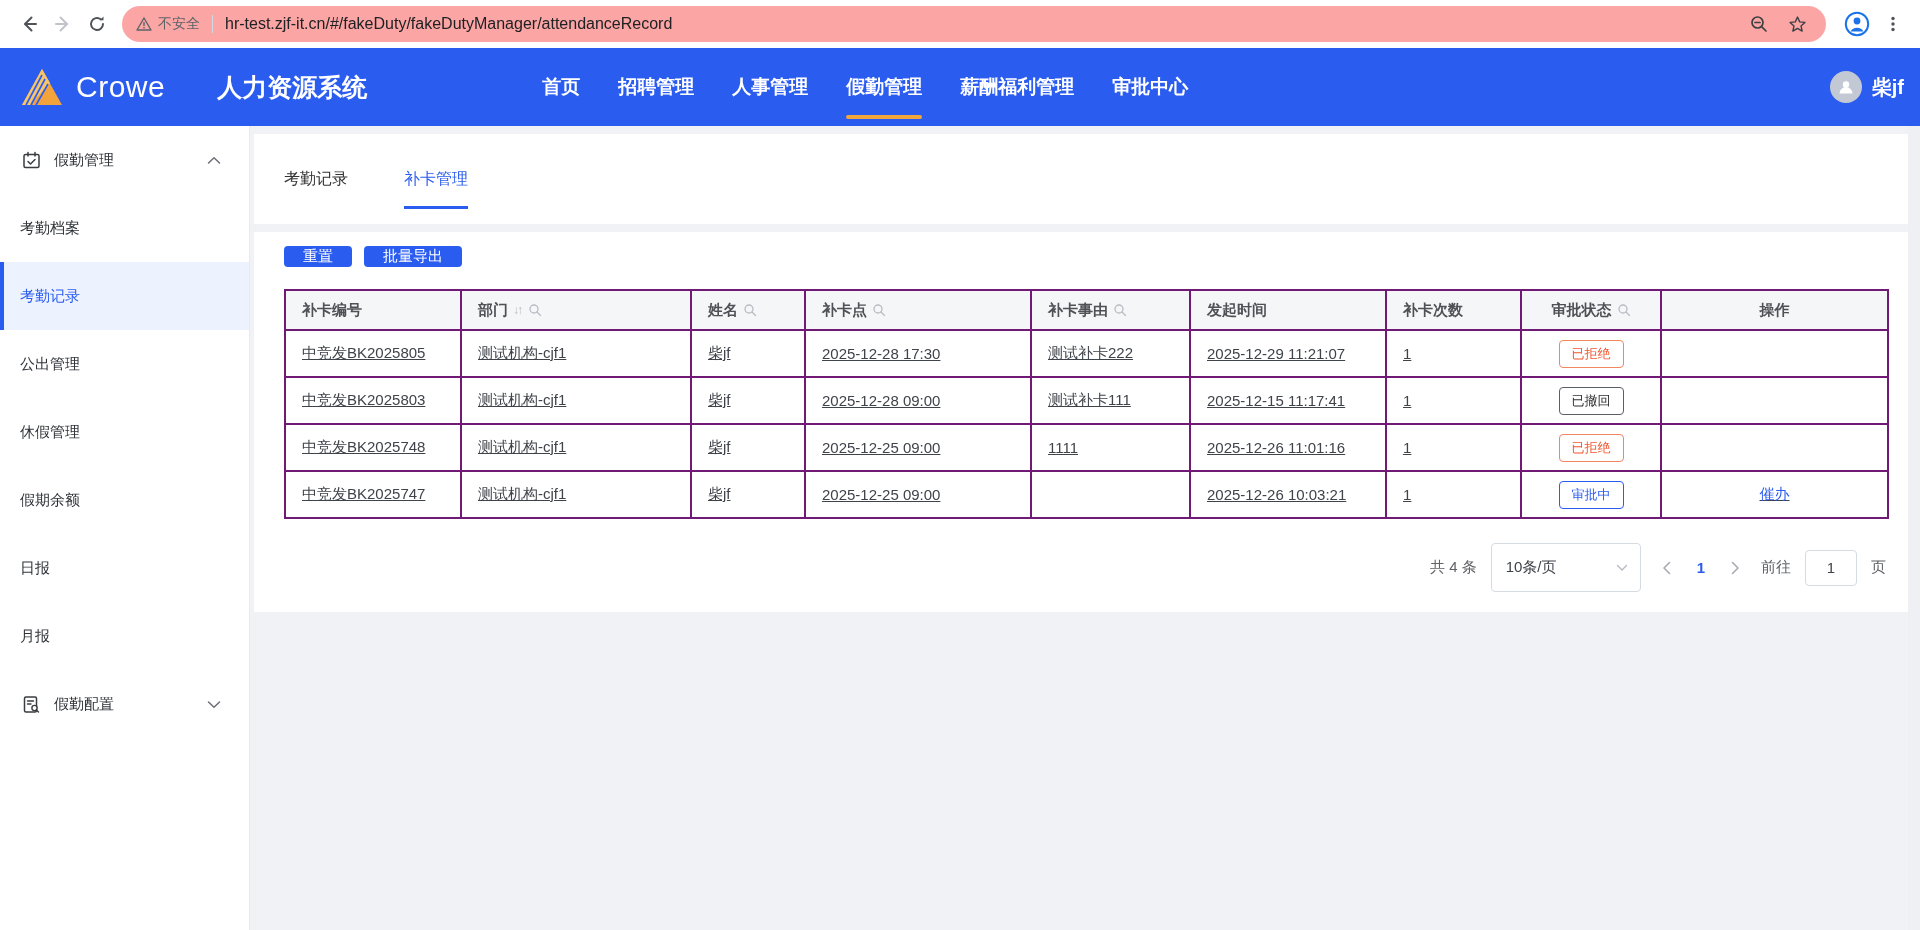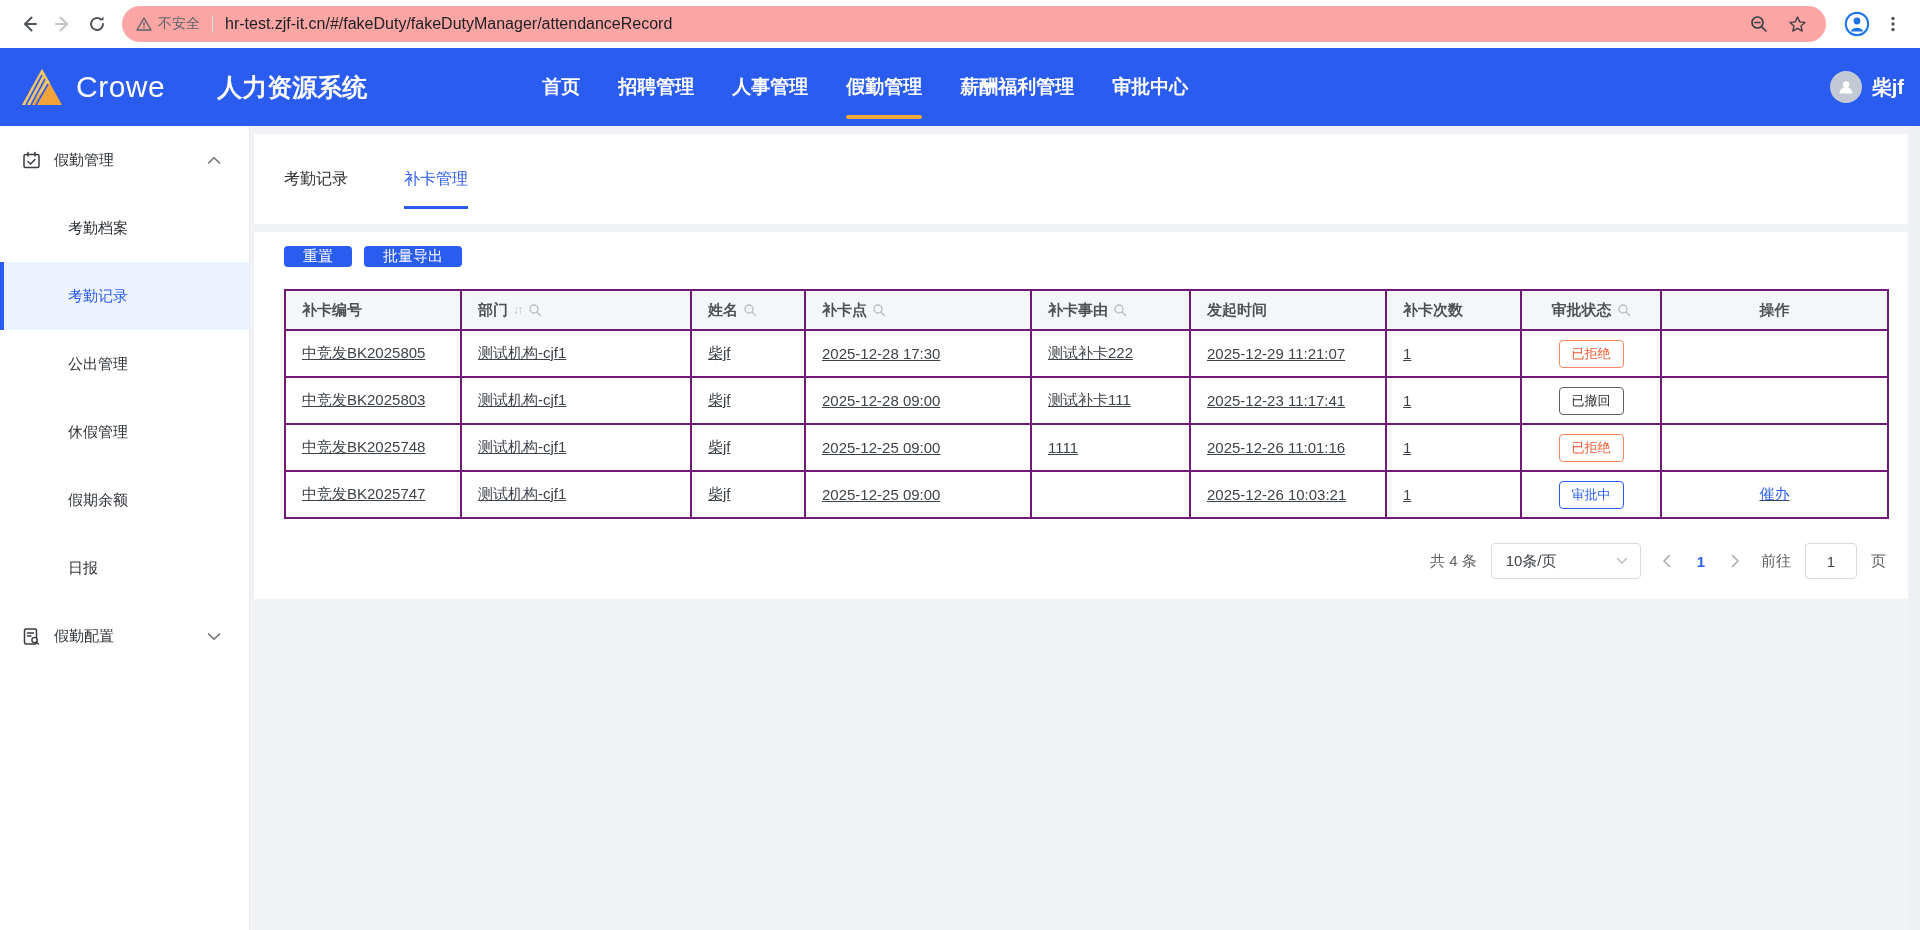"考勤档案" .side-item { padding-left: 68px -> 20px }
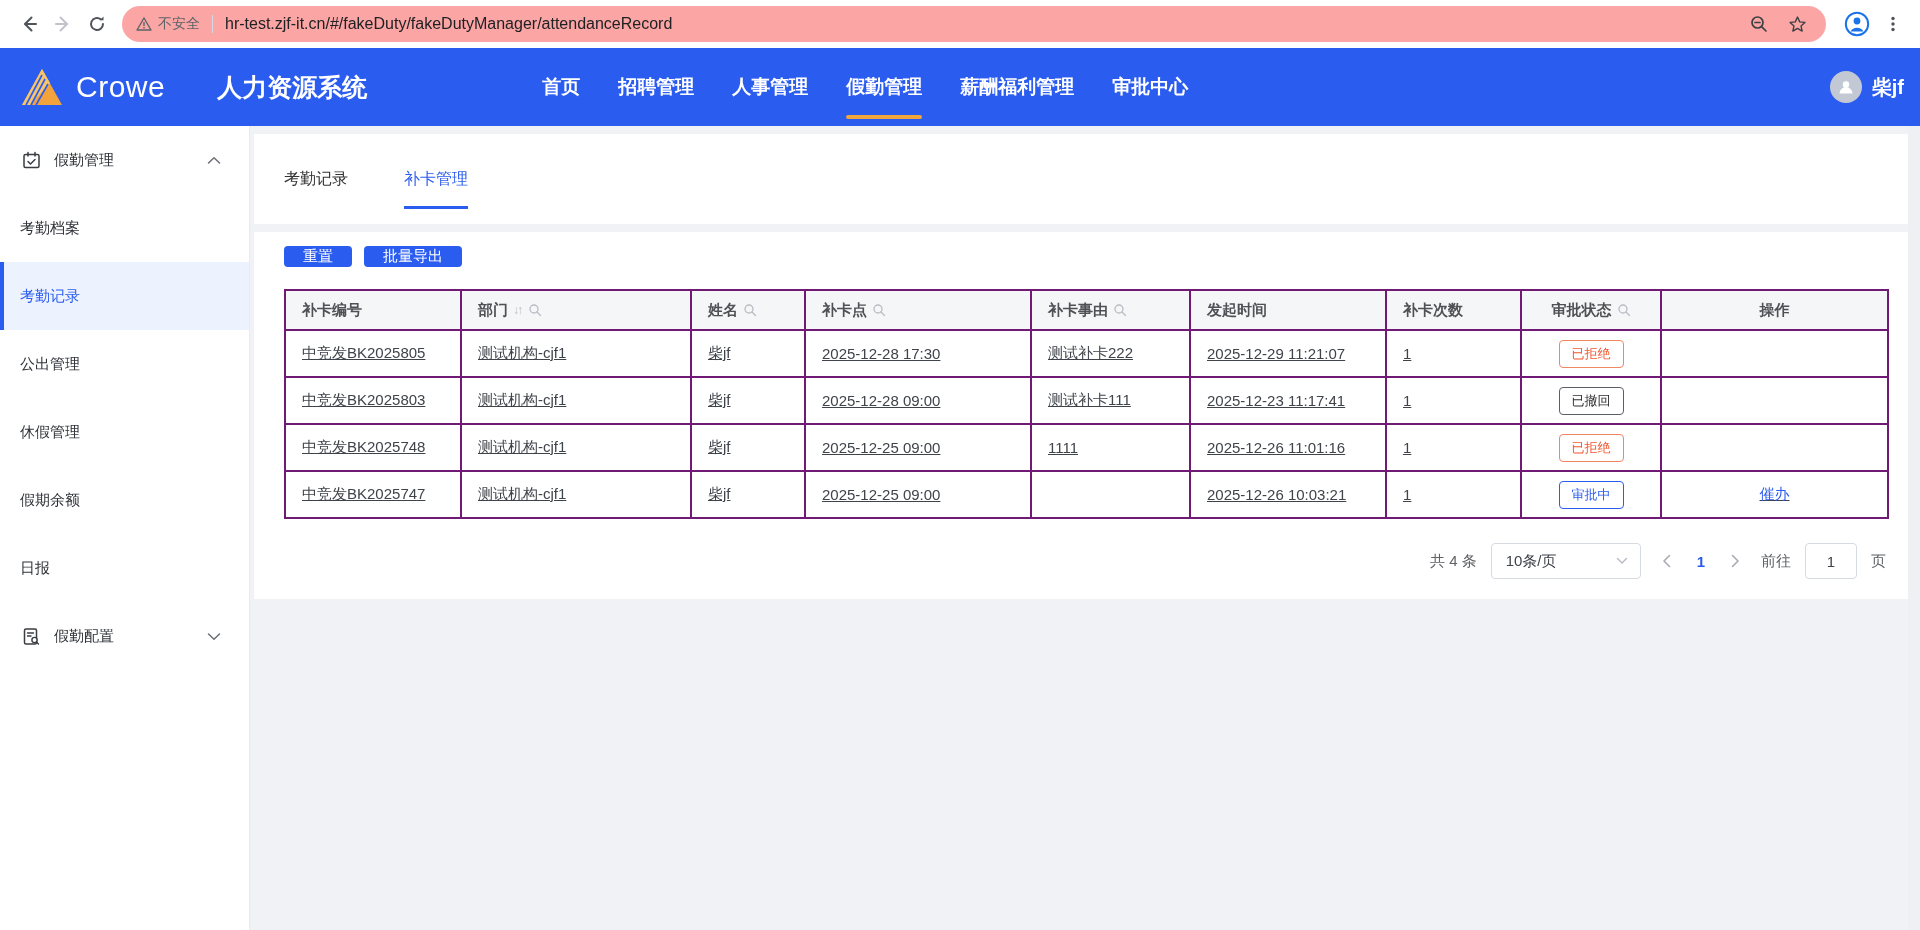"2025-12-23 11:17:41" td { text: 2025-12-23 -> 2025-12-15 }
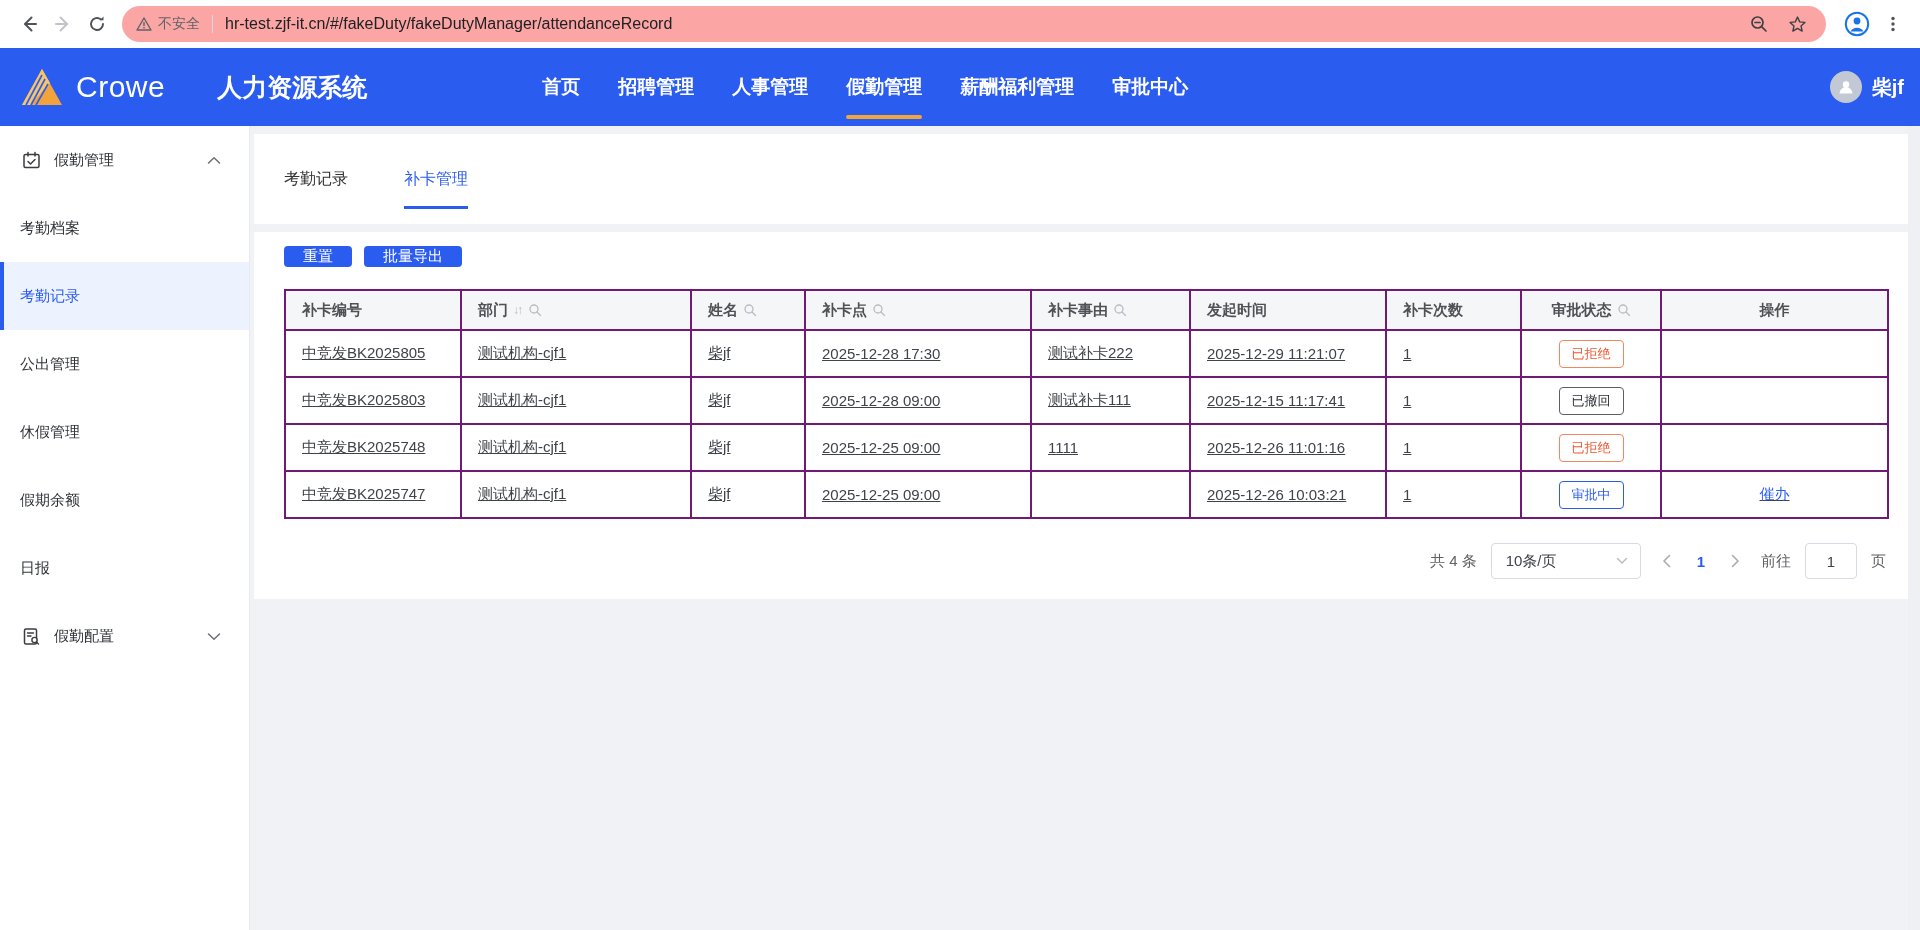"10条/页" .page-select { height: 36px -> 49px }
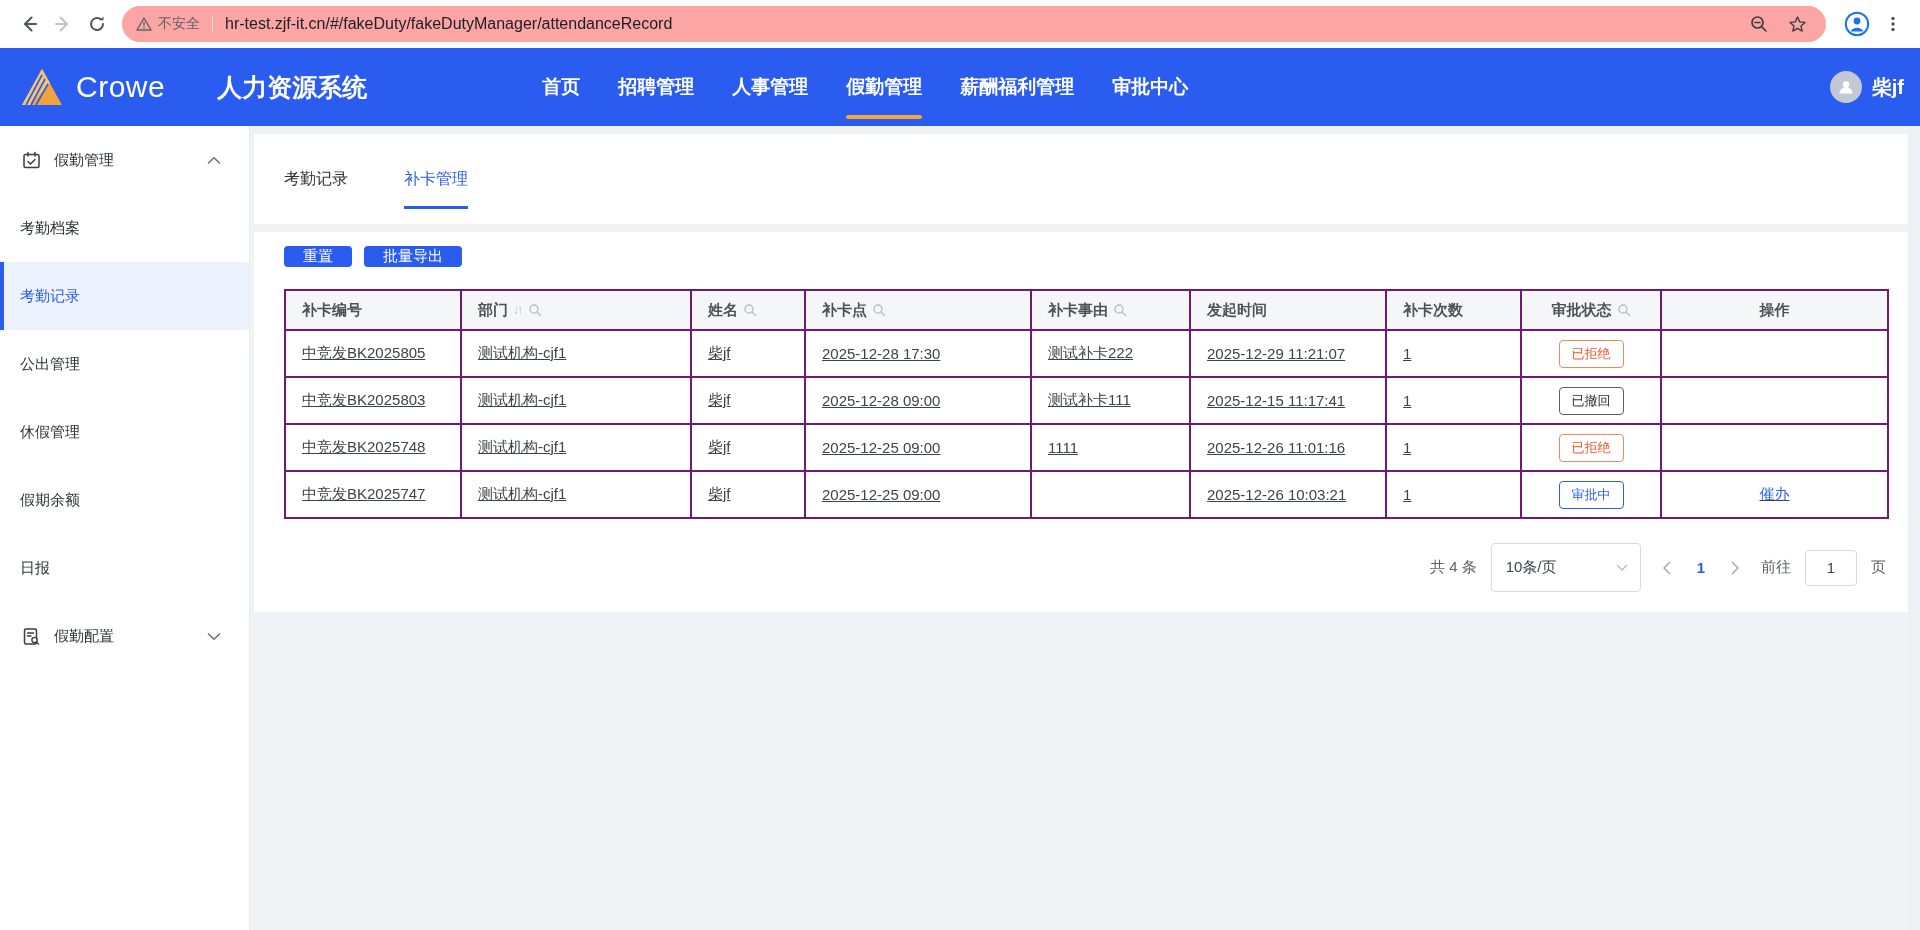"月报" div.side-row { html: none -> <div>月报</div> }
